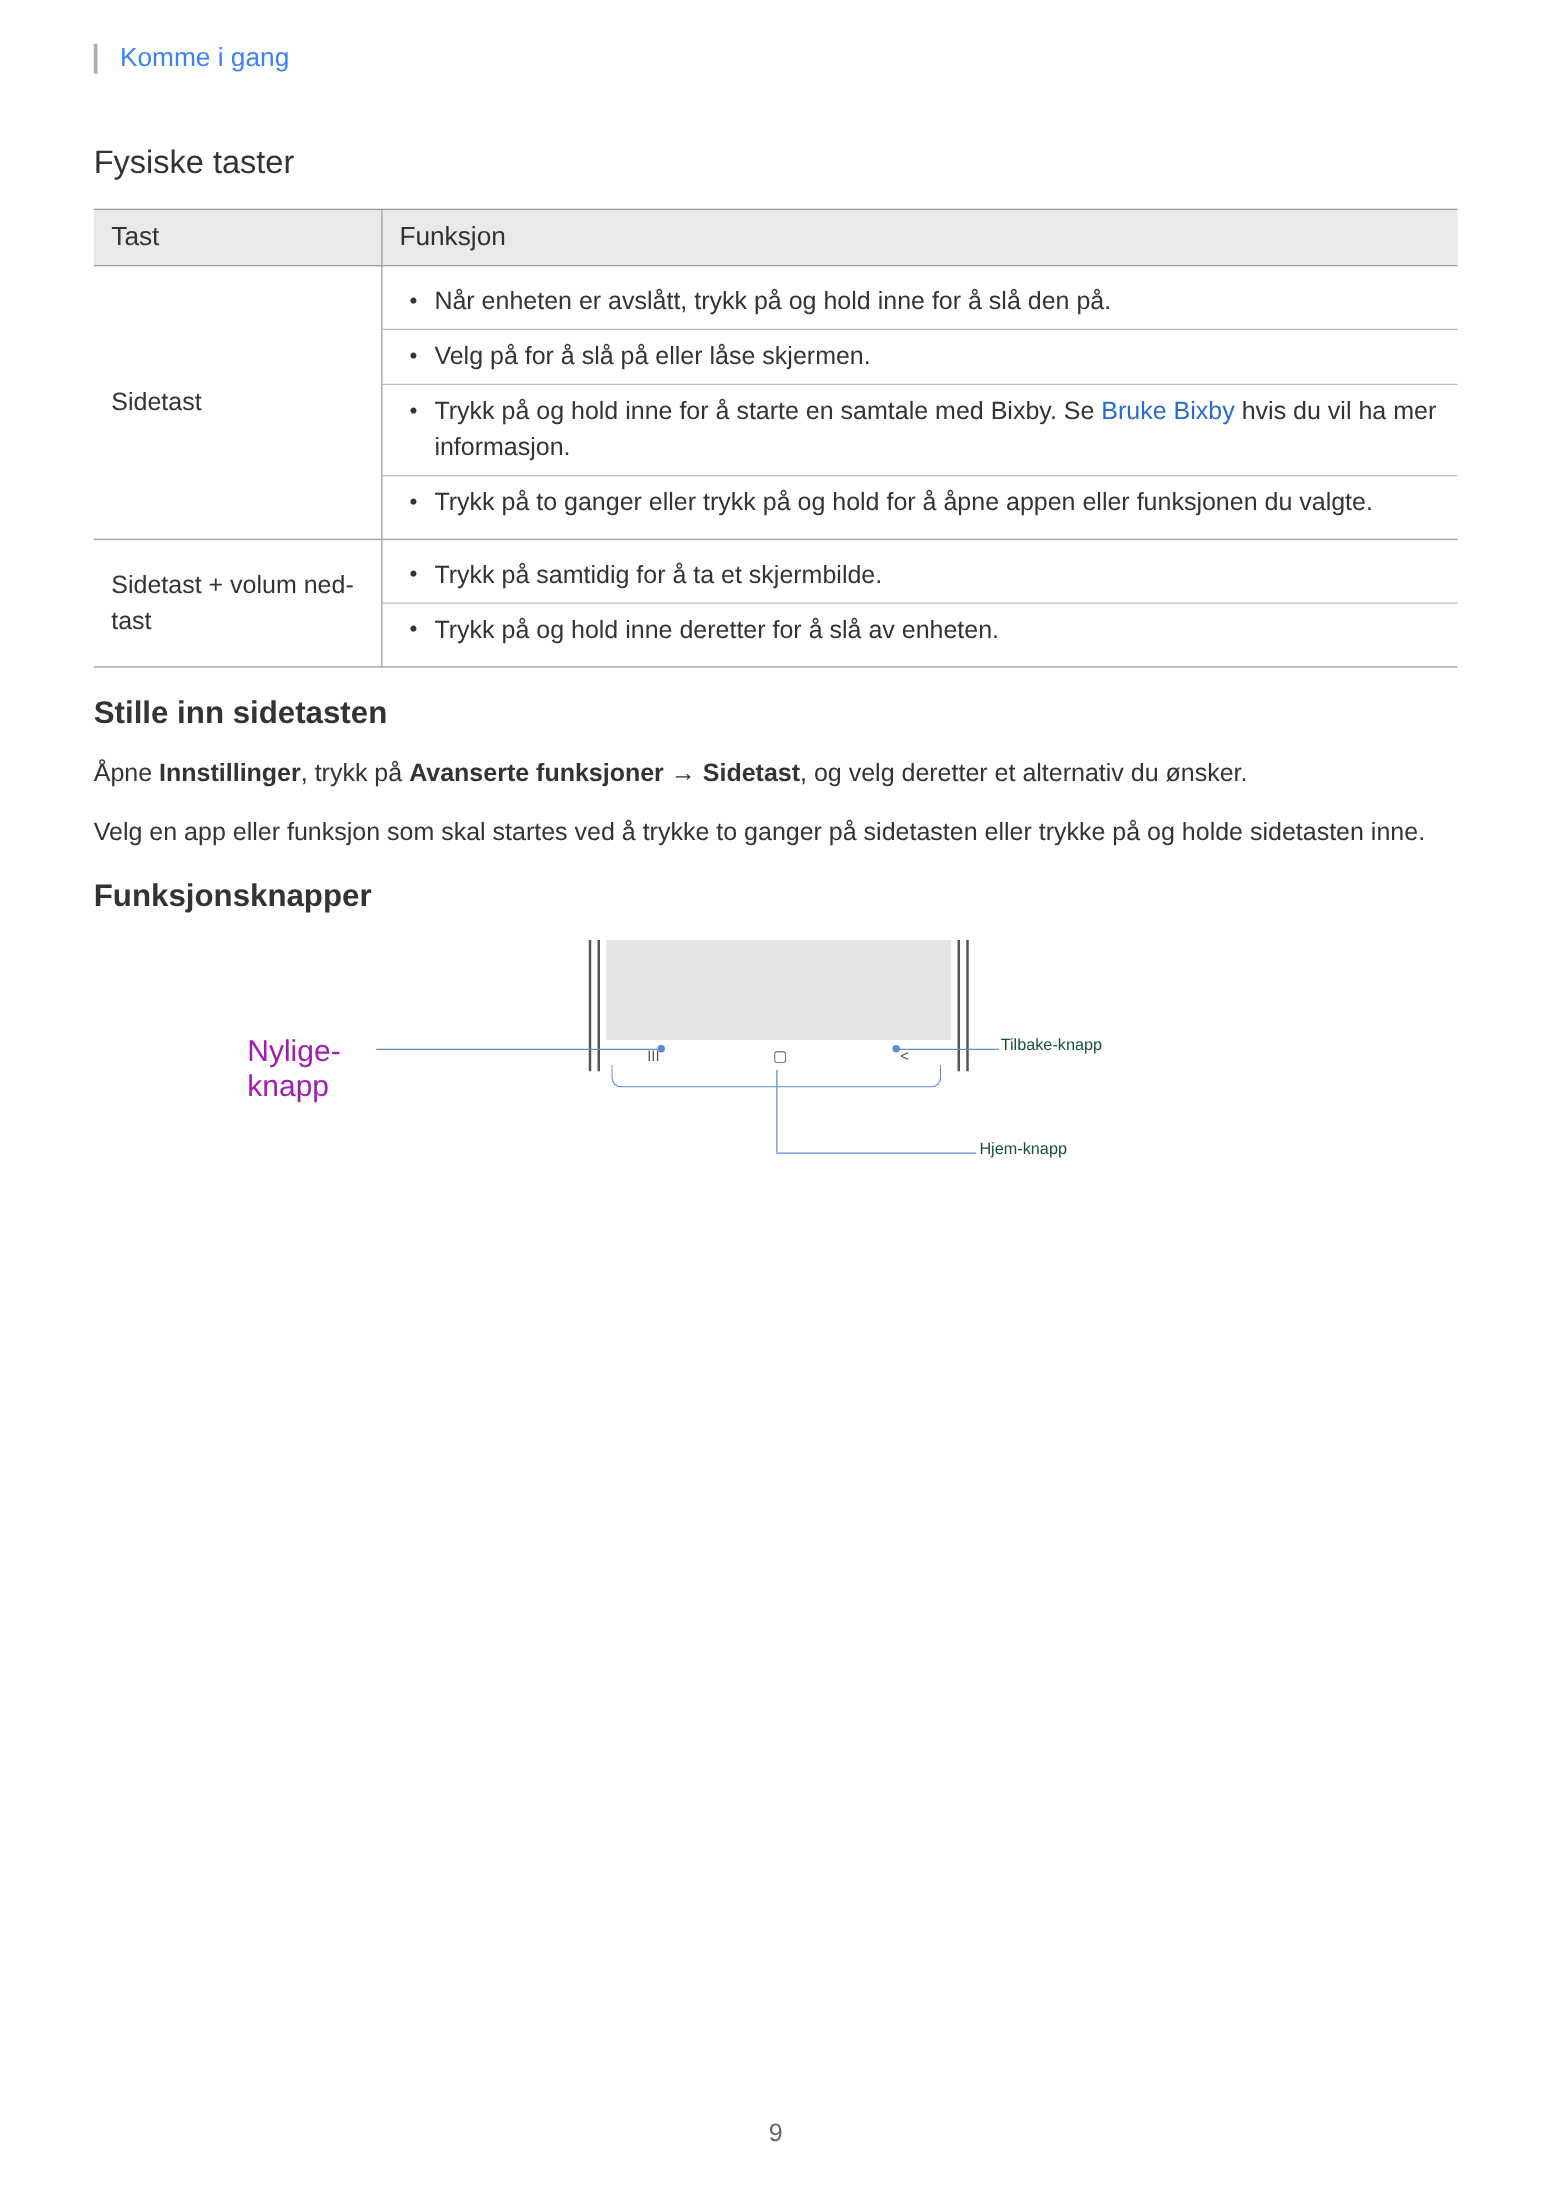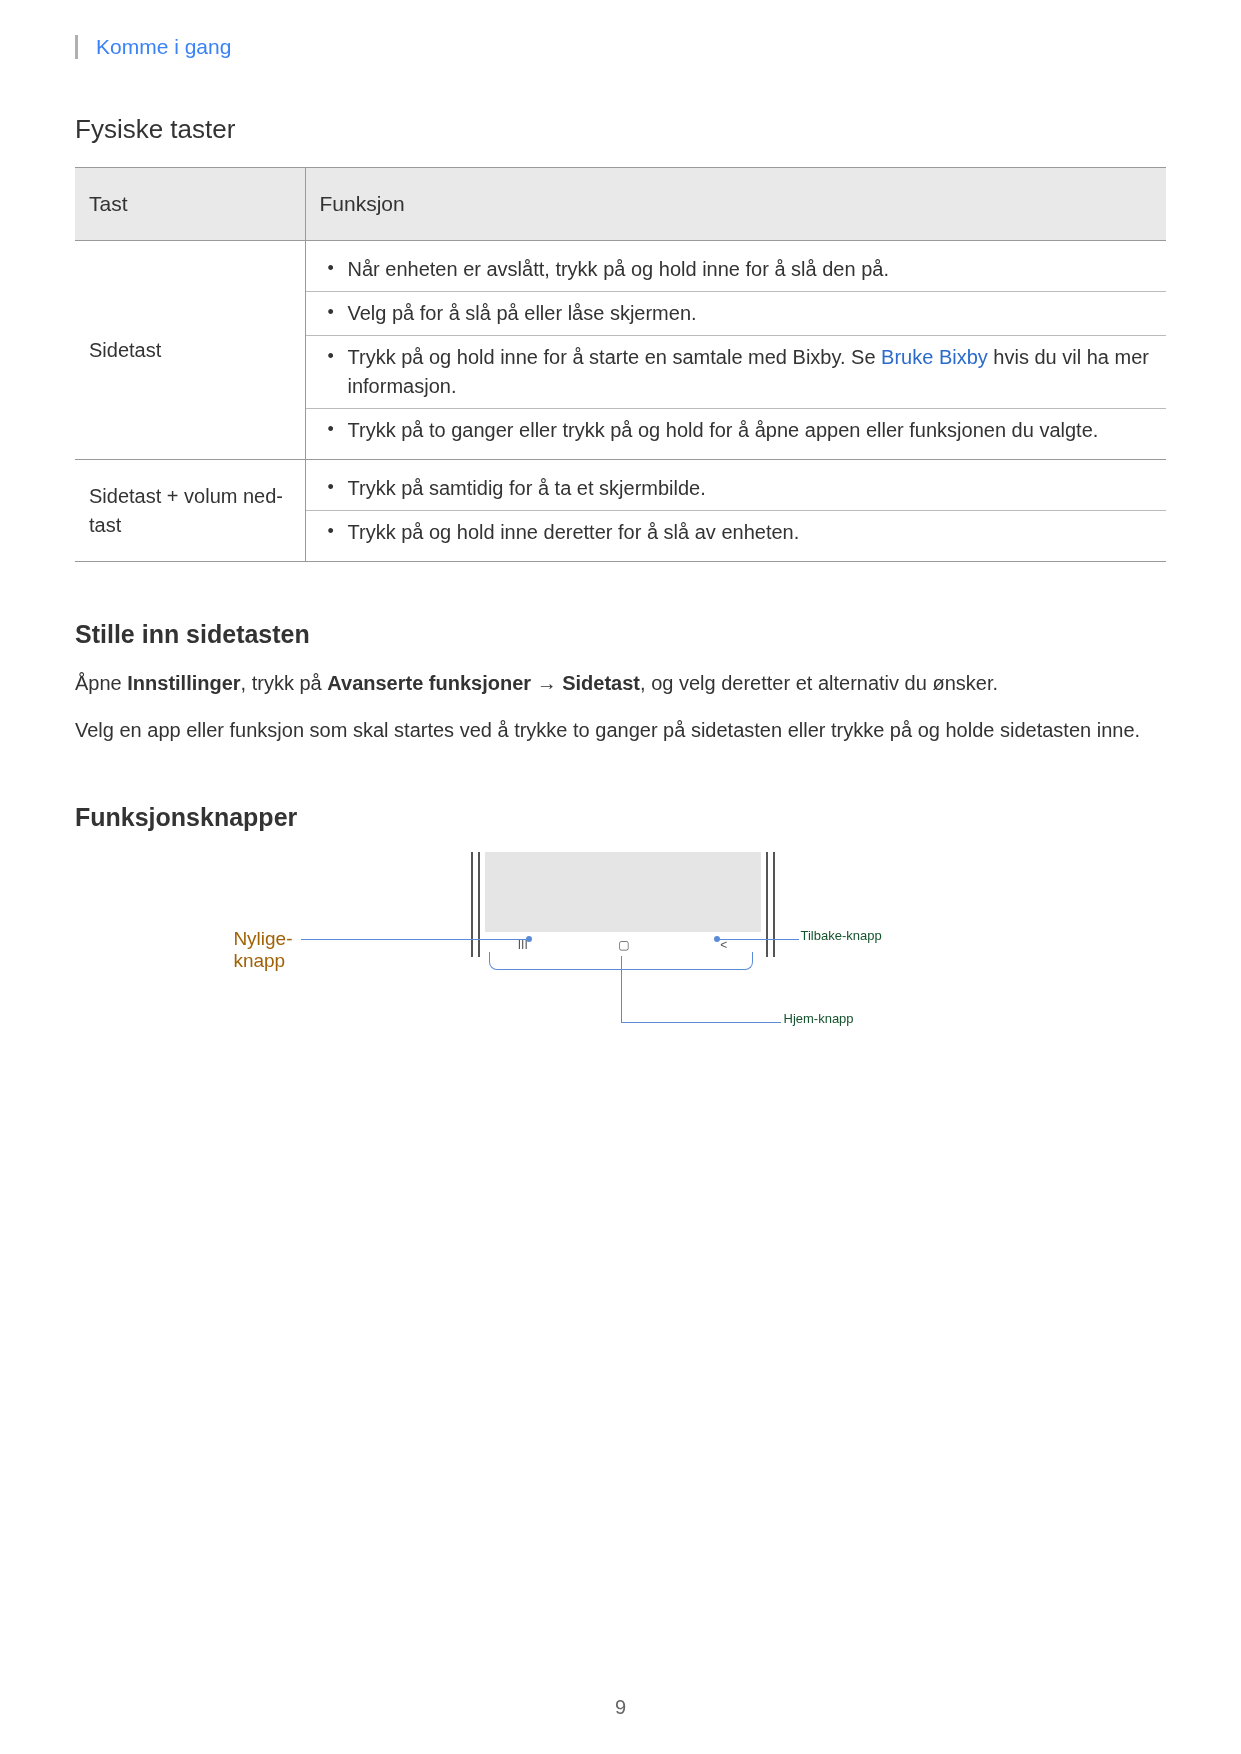"Tast" table.physical-keys th { padding: 24px 14px -> 10px 14px }
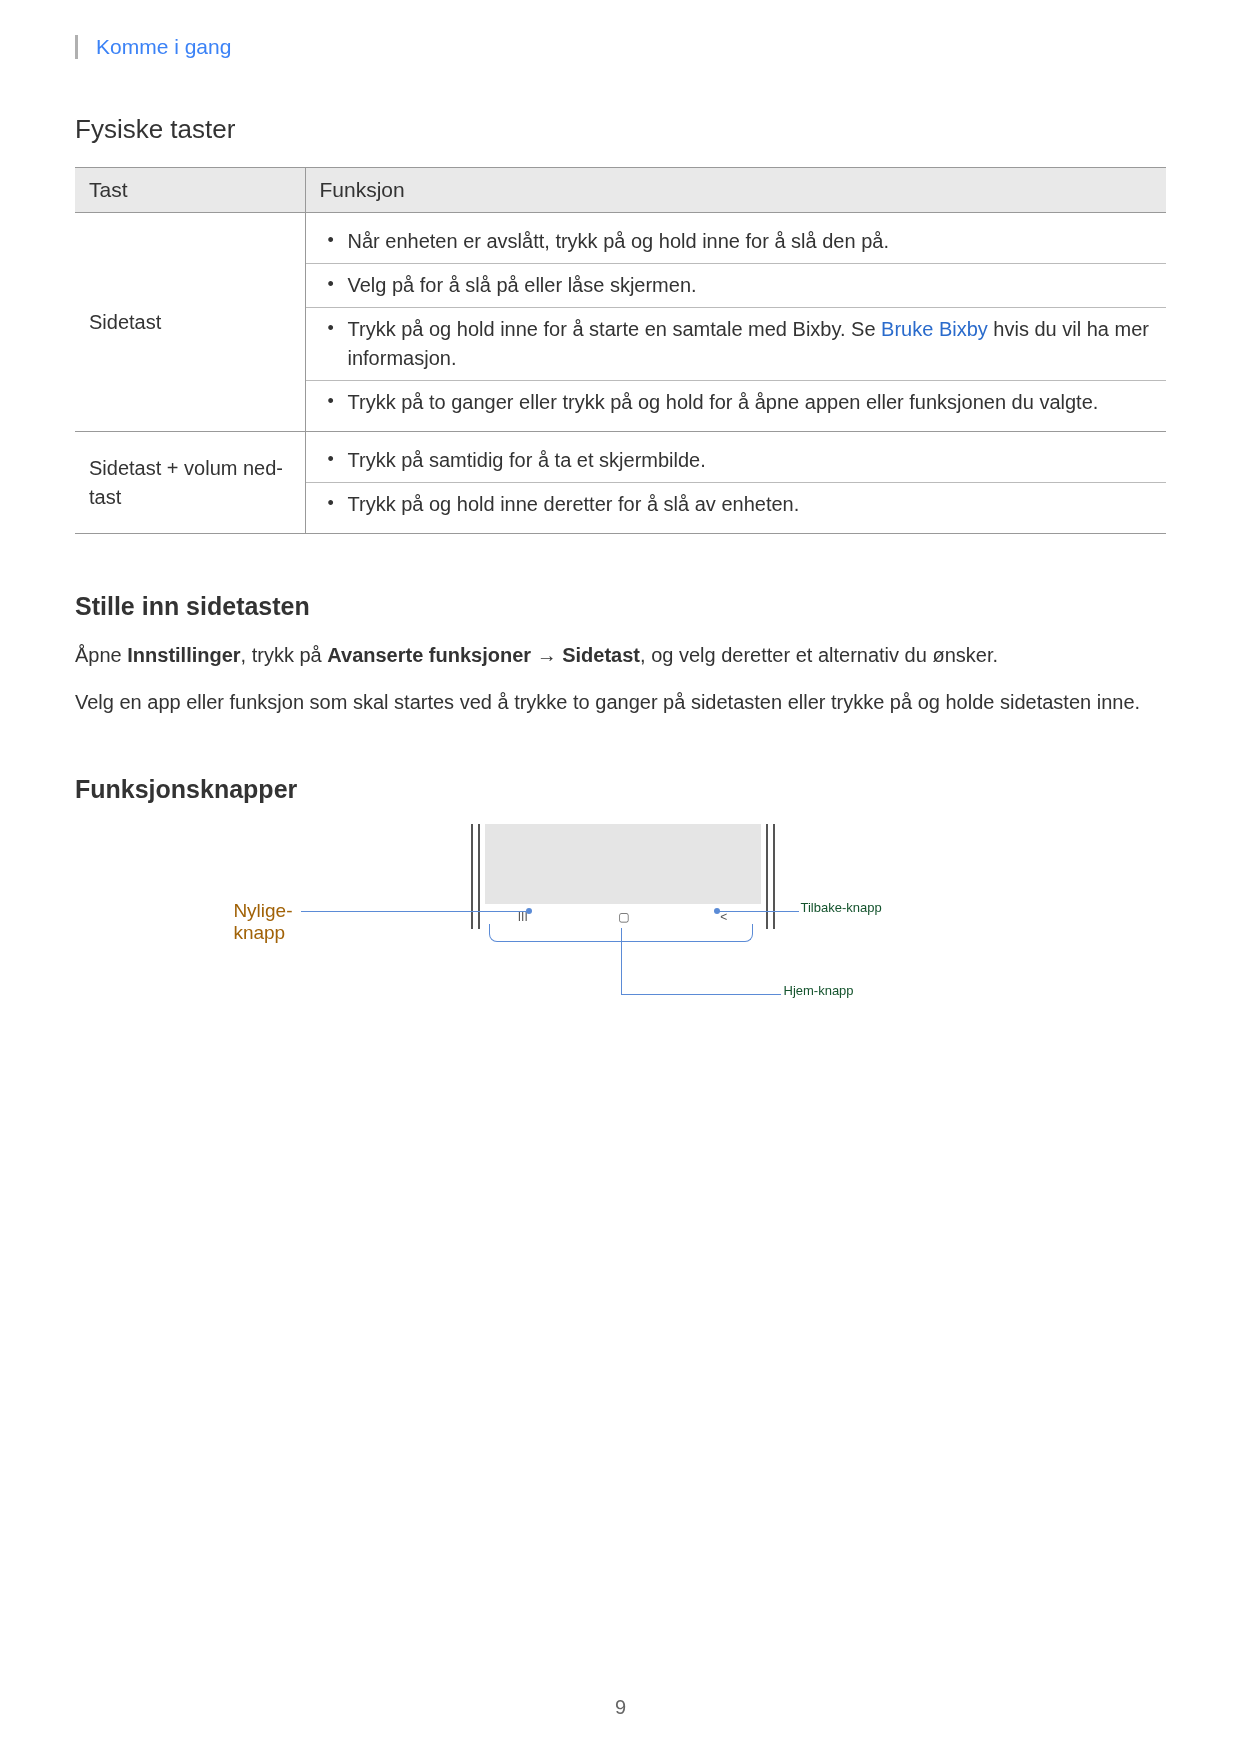"Stille inn sidetasten" .subsection-title { margin-top: 58px -> 22px }
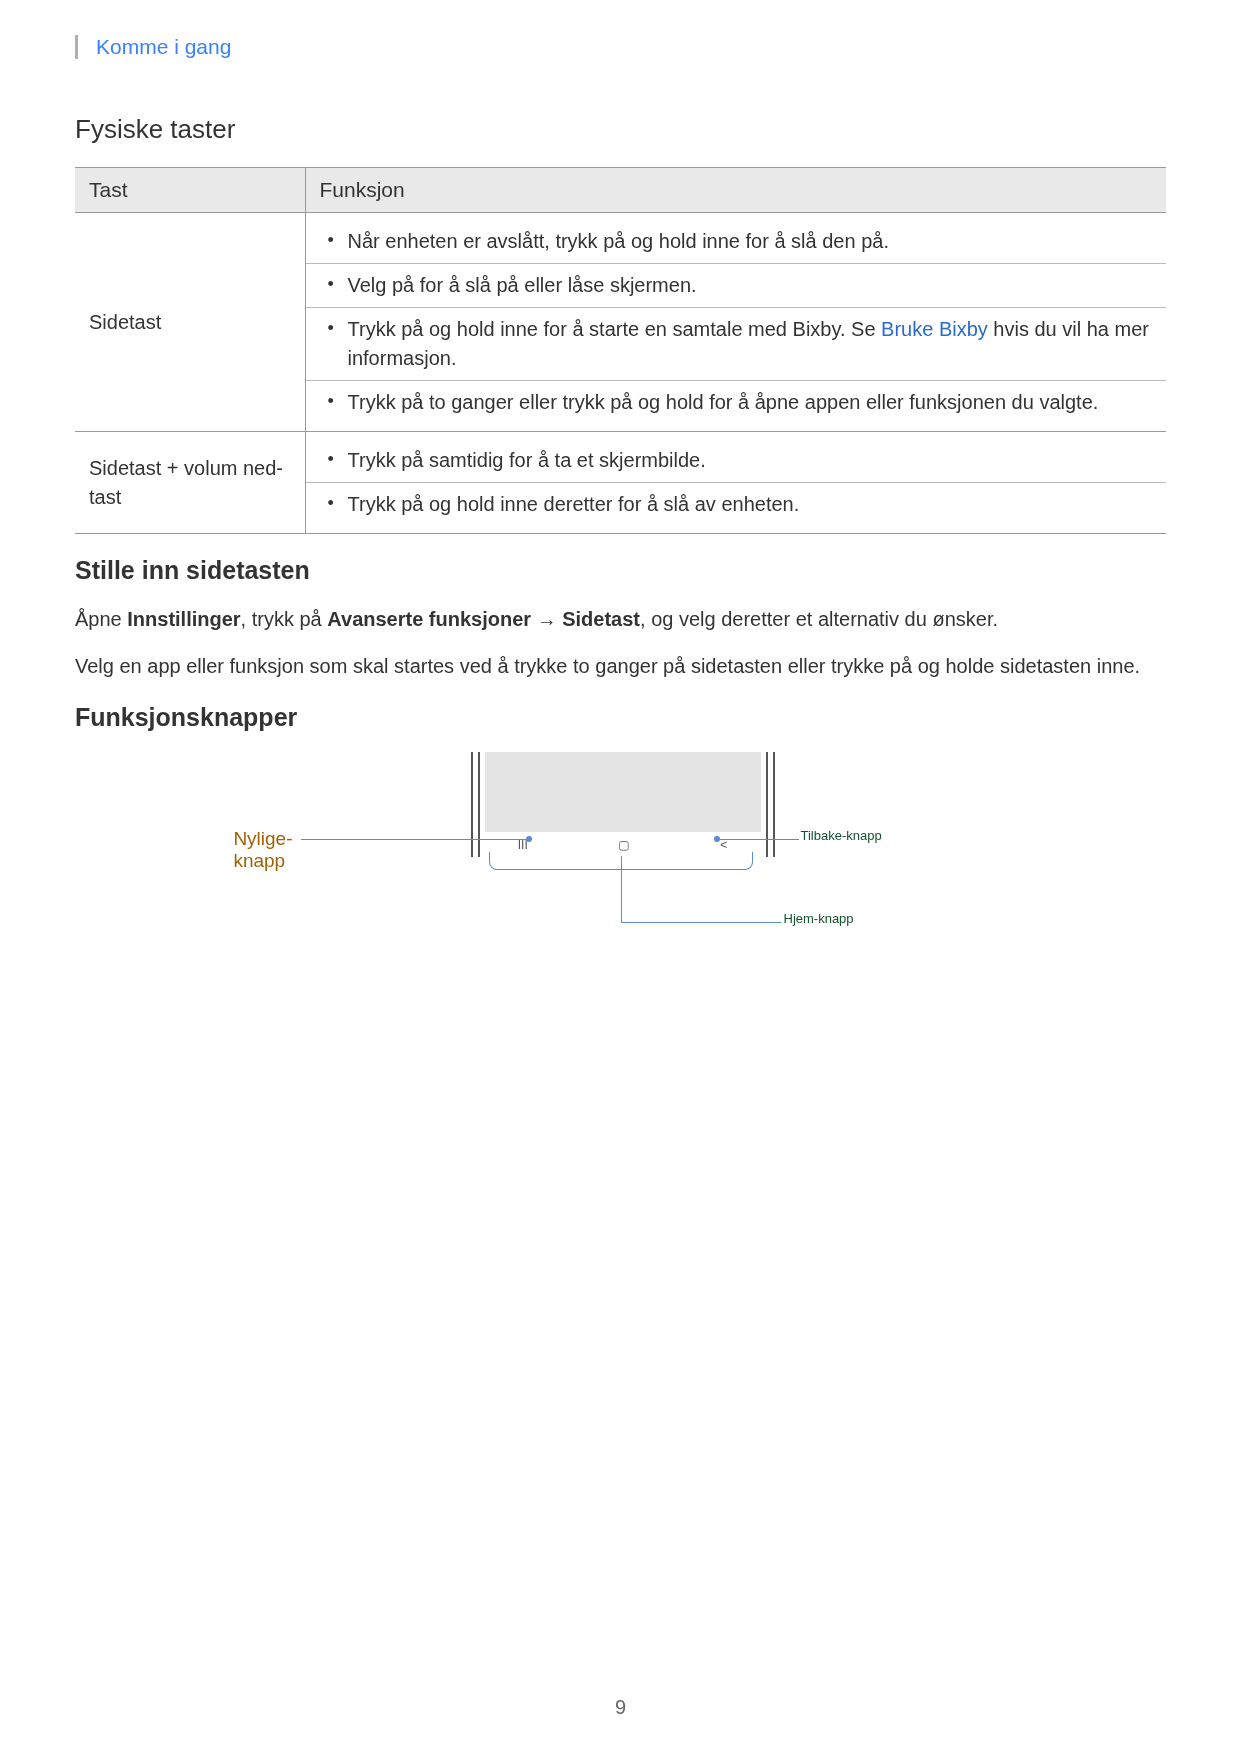"Nylige-knapp" .label-left-container { color: #a16207 -> #a21caf; font-size: 19px -> 24px; right: 648px -> 668px }
